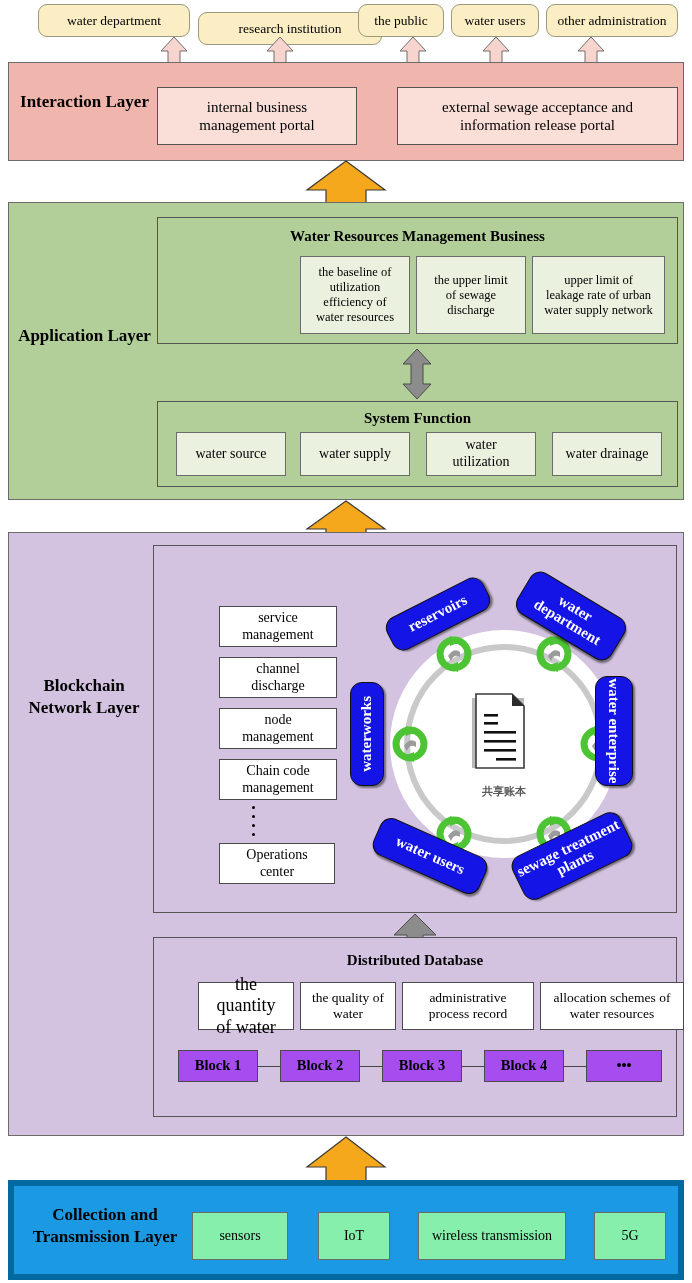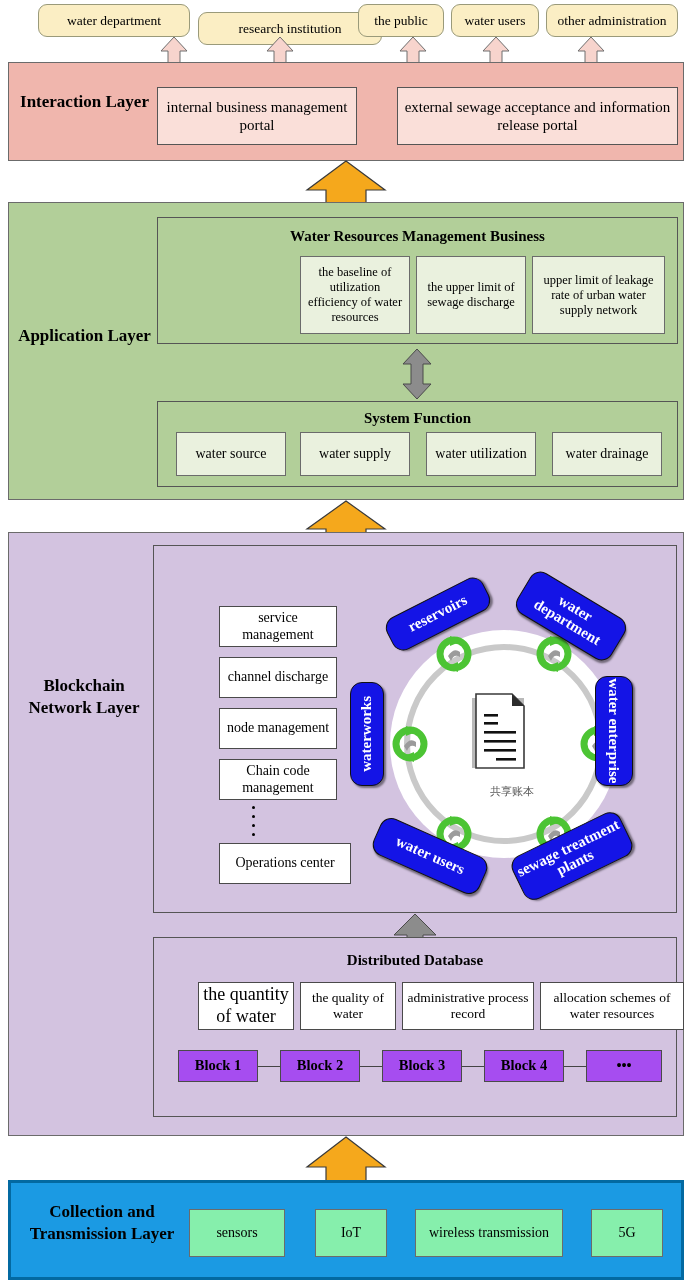"internal business management portal" .box { padding: 2px 3px -> 2px 11px }
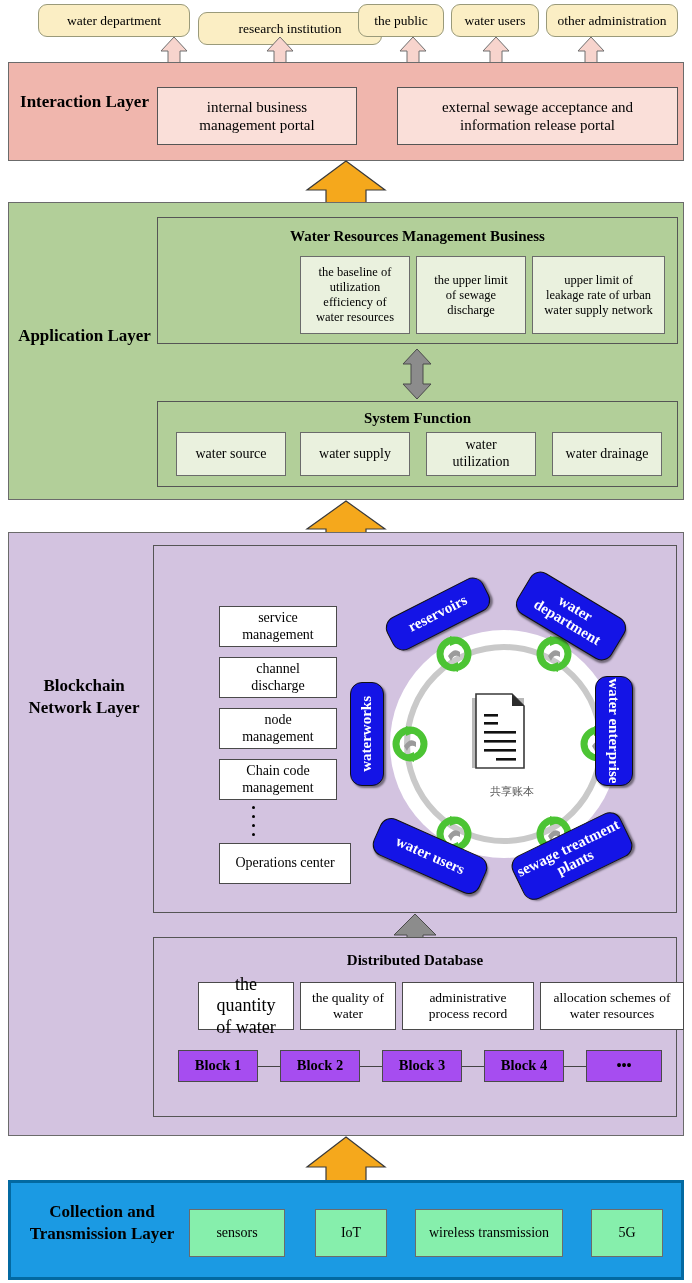"共享账本" div.ledger-cap { font-weight: none -> bold; left: 8px -> 0 }
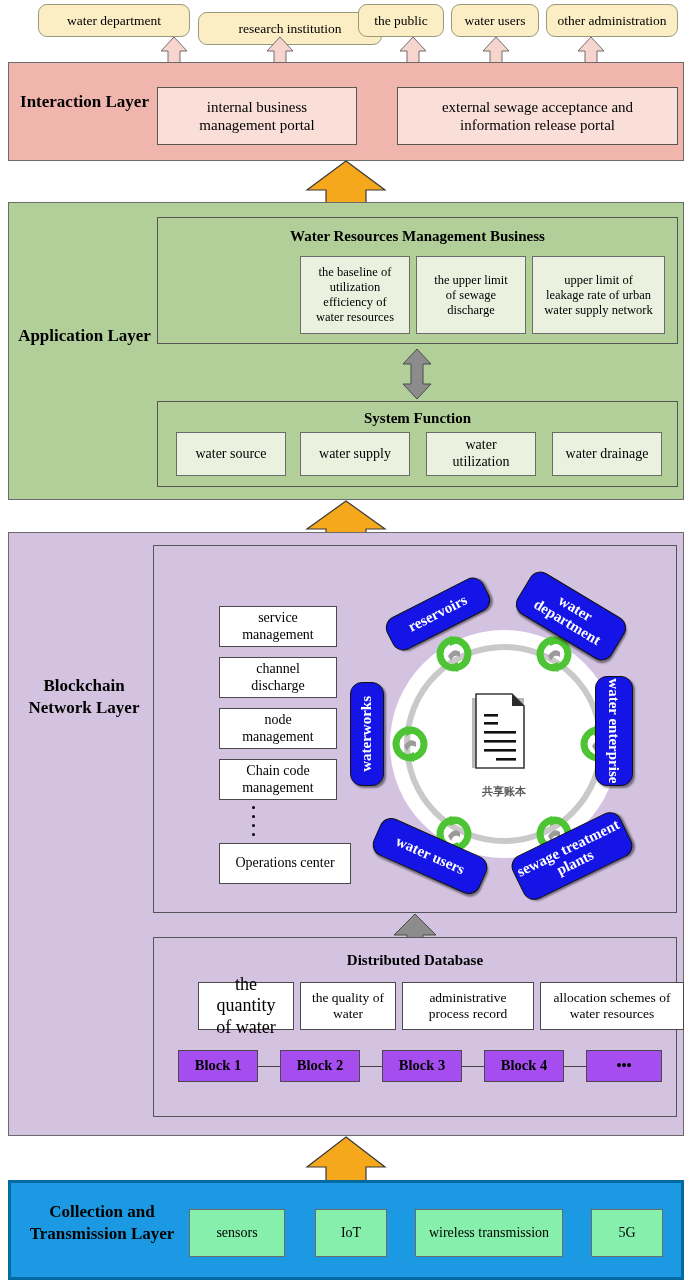"Operations center" div.box { width: 132px -> 116px }
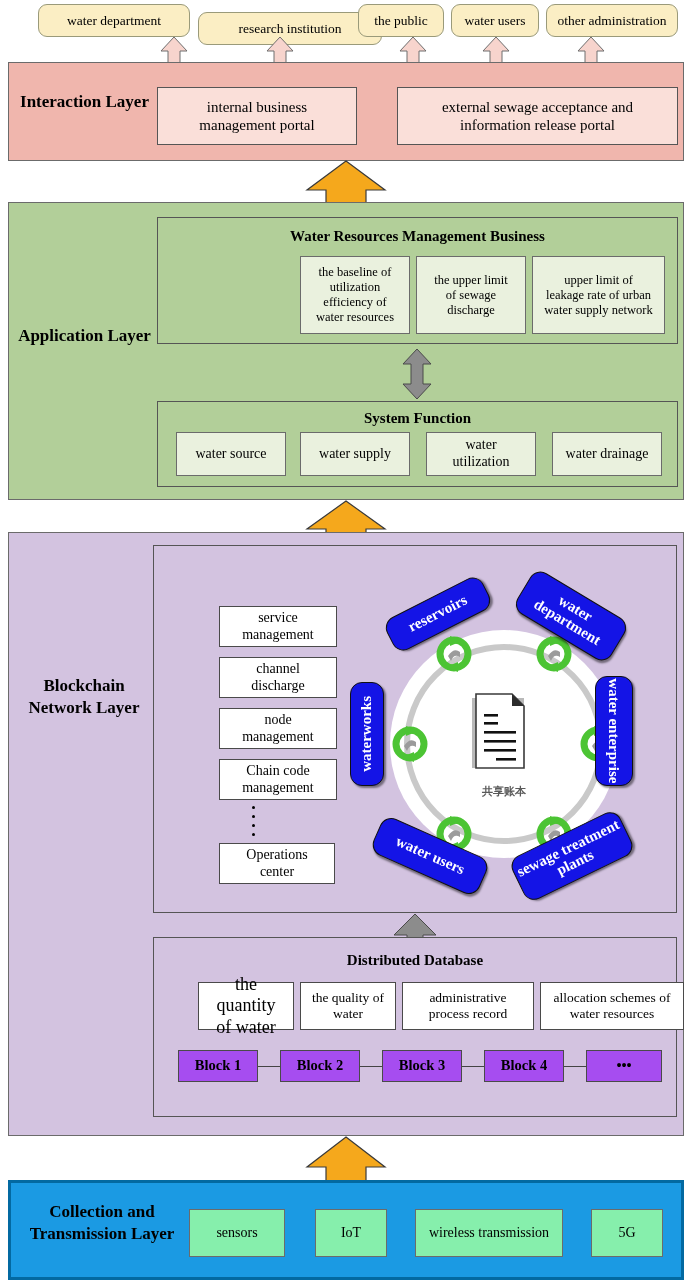"Collection and Transmission Layer" .collection-layer { border: 3px solid #0369a1 -> 6px solid #0369a1 }
